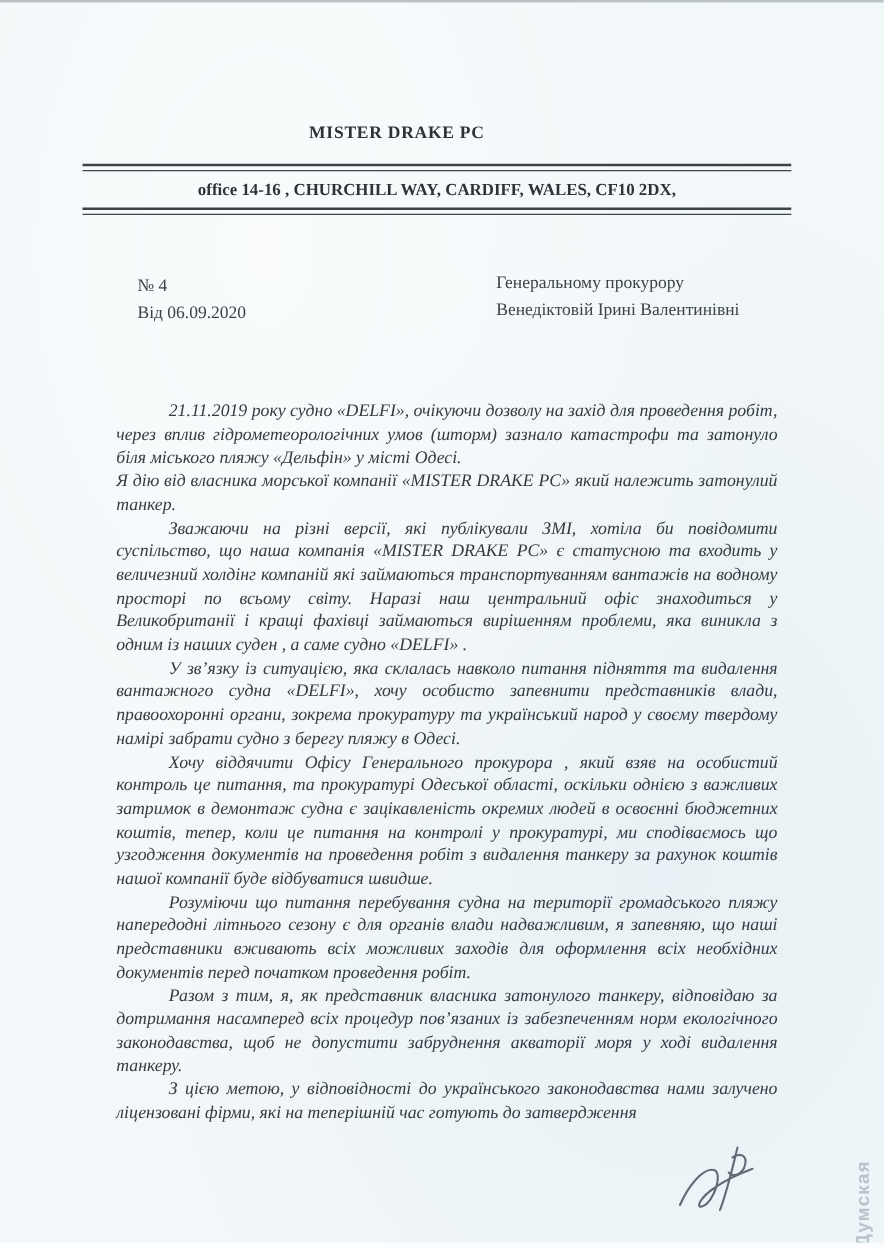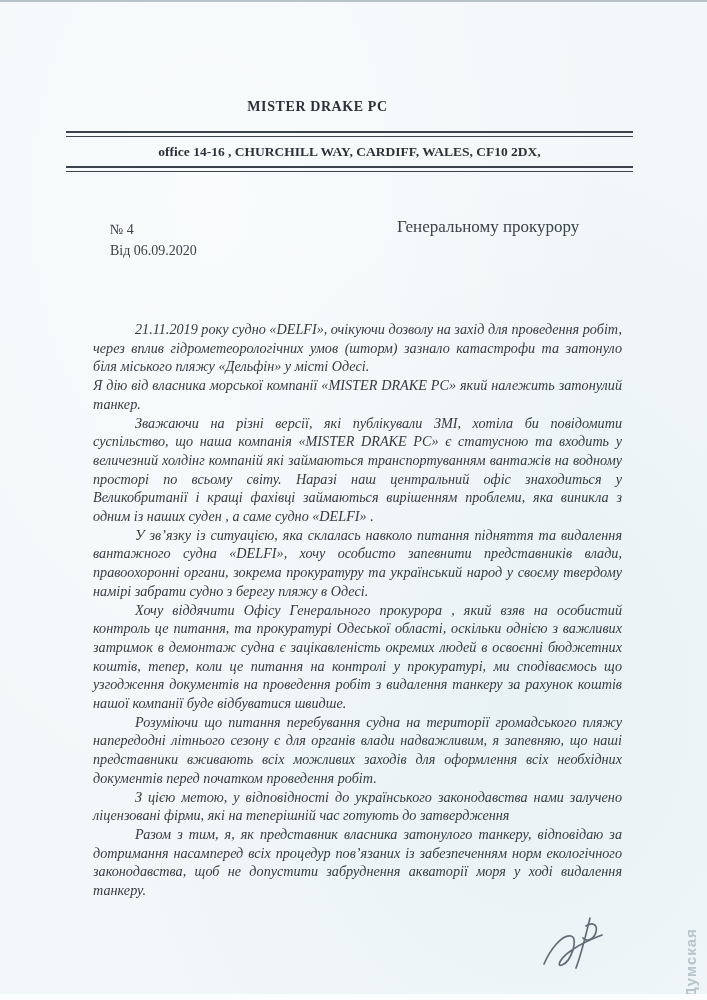"Генеральному прокурору" .recipient-block { font-size: 17px -> 14px }
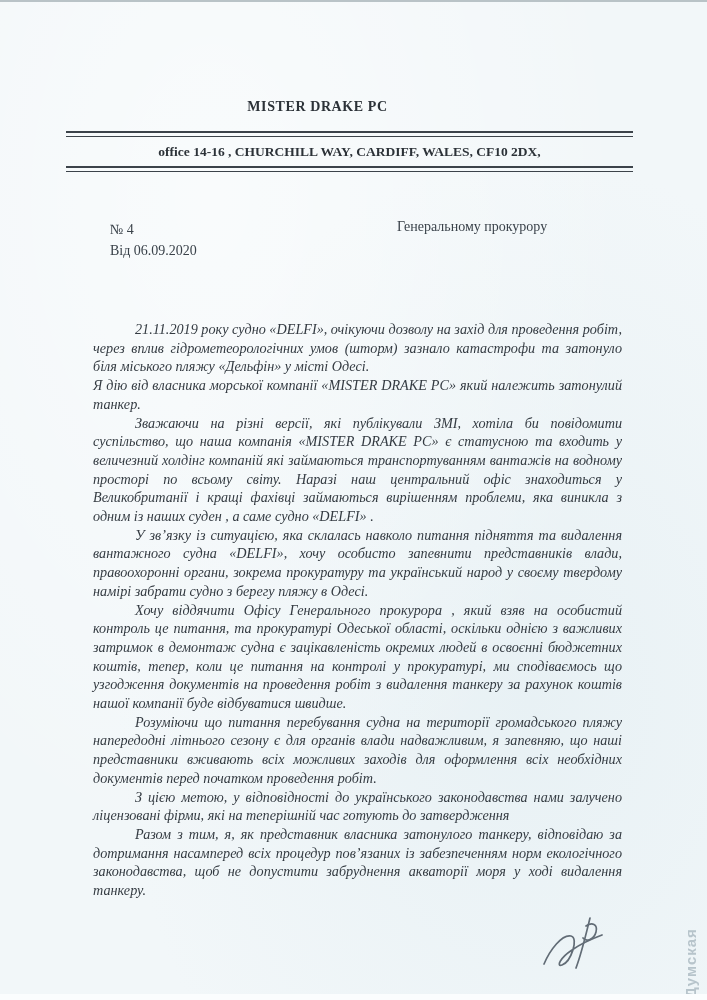"Венедіктовій Ірині Валентинівні" div { html: none -> <div>Венедіктовій Ірині Валентинівні</div> }
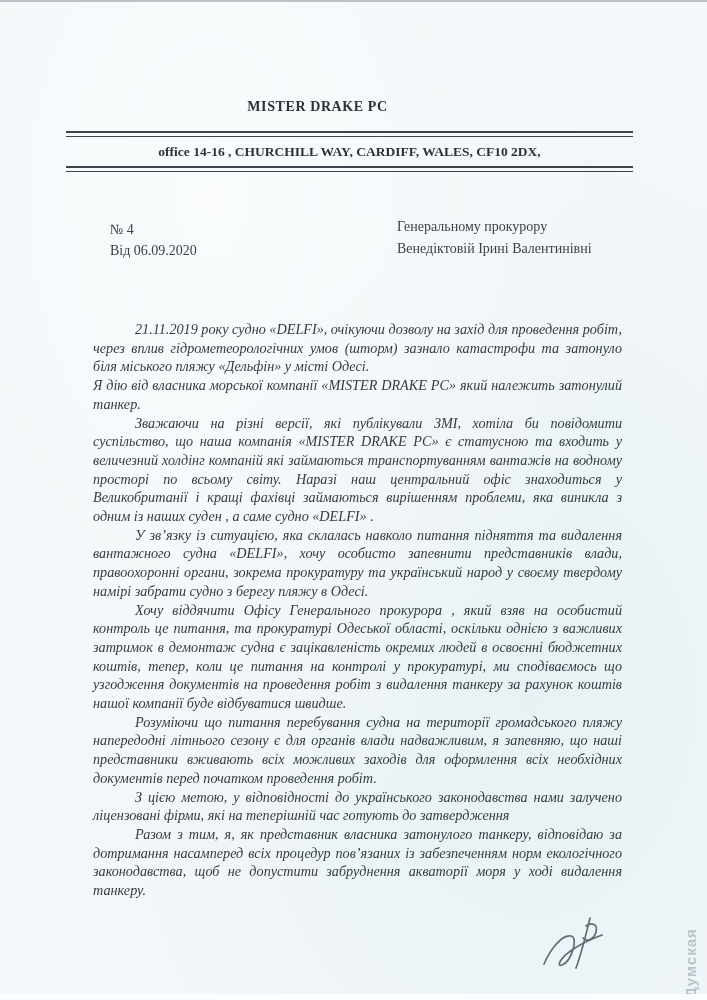"З цією метою, у відповідності" p.para { order: before "Разом з тим, я, як" -> after "Разом з тим, я, як" }
